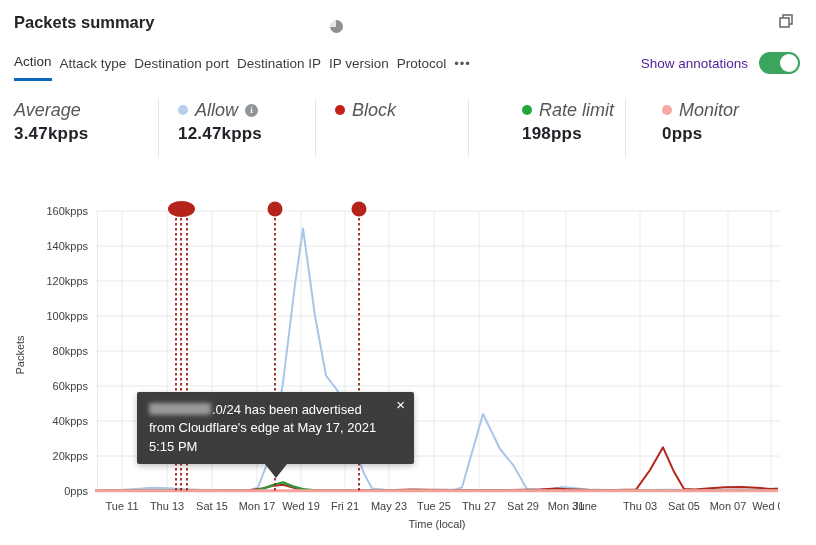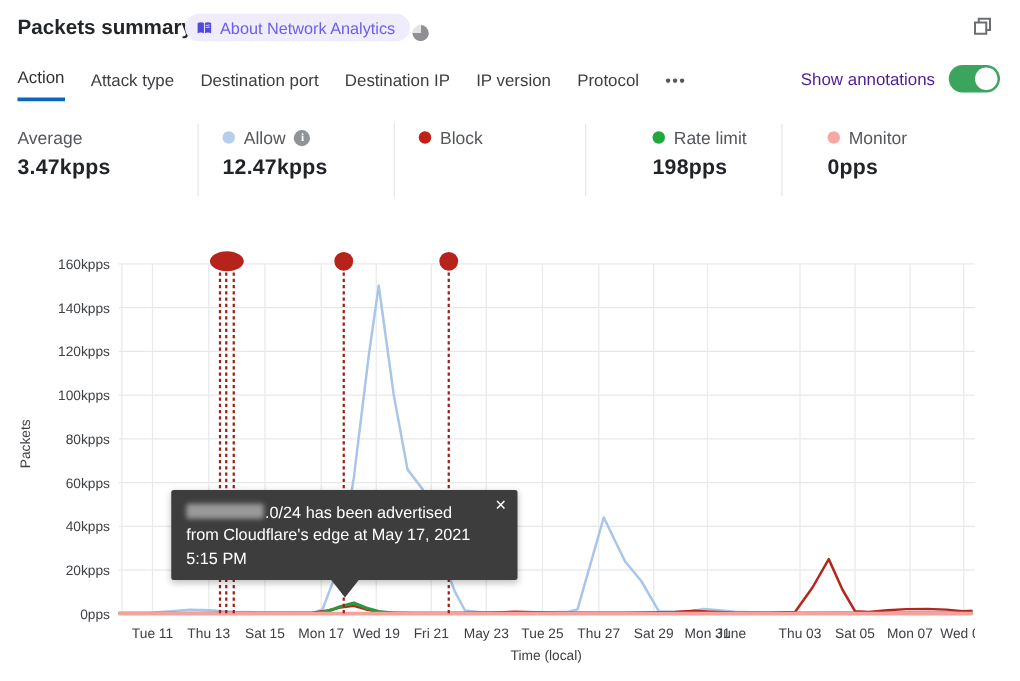"About Network Analytics" div.badge { html: <div> <svg> <path></path> <path></path> <path></path> <path></path> </svg> <span>About Network Analytics</span> </div> -> none }
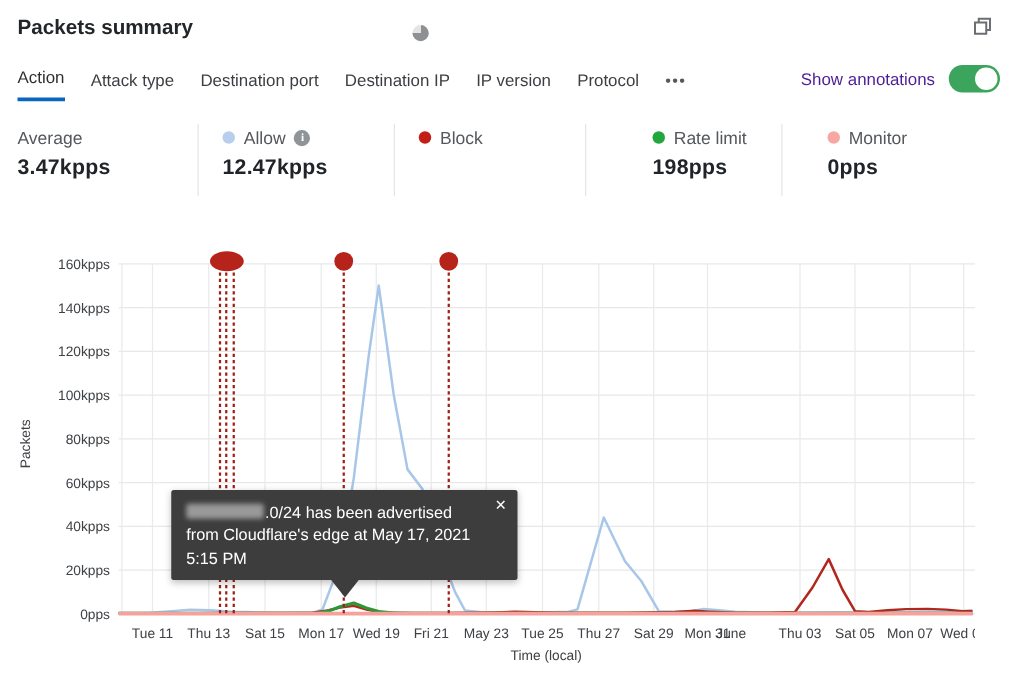"Action" .tabs { align-items: flex-end -> center; gap: 21px -> 8px }
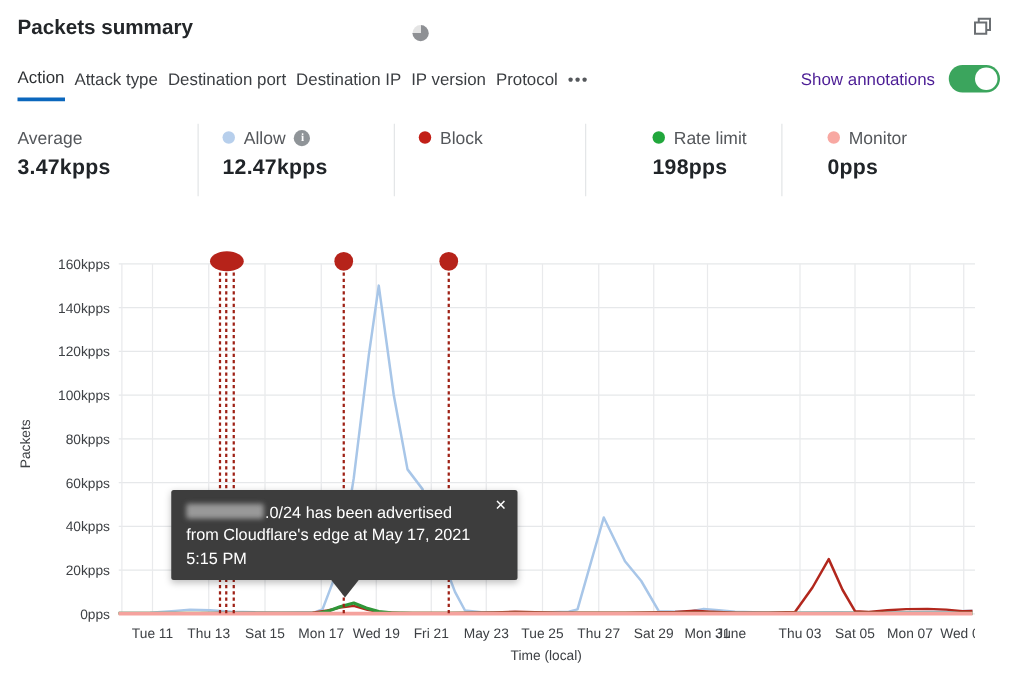"Average" .stat .lab { font-size: 14px -> 18px; font-style: none -> italic }
